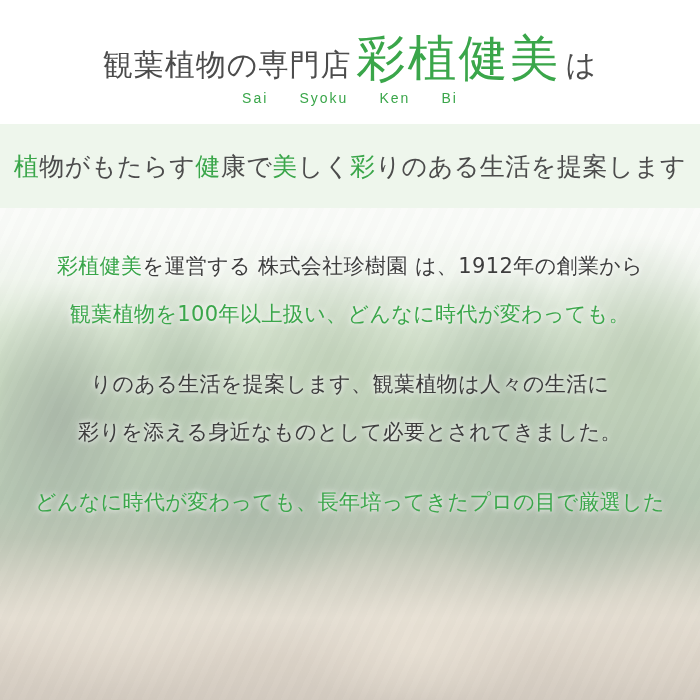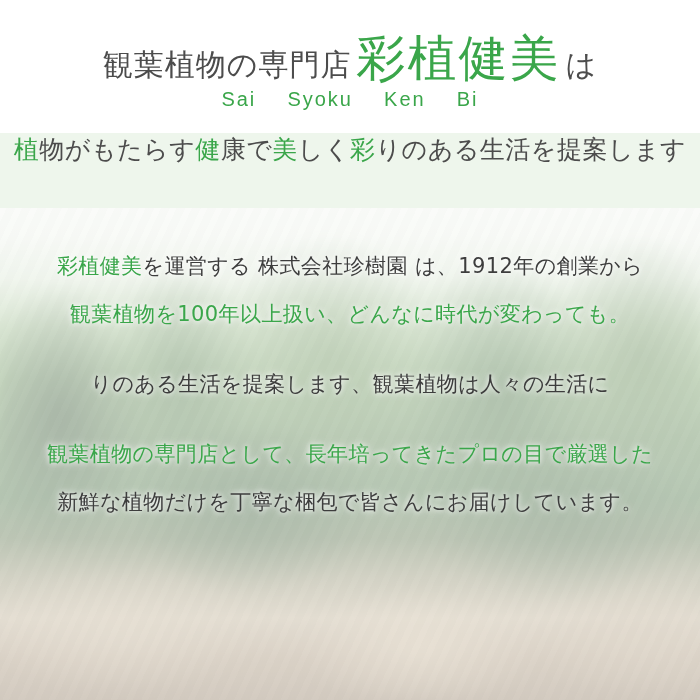"Sai" .romaji span { font-size: 20px -> 14px }
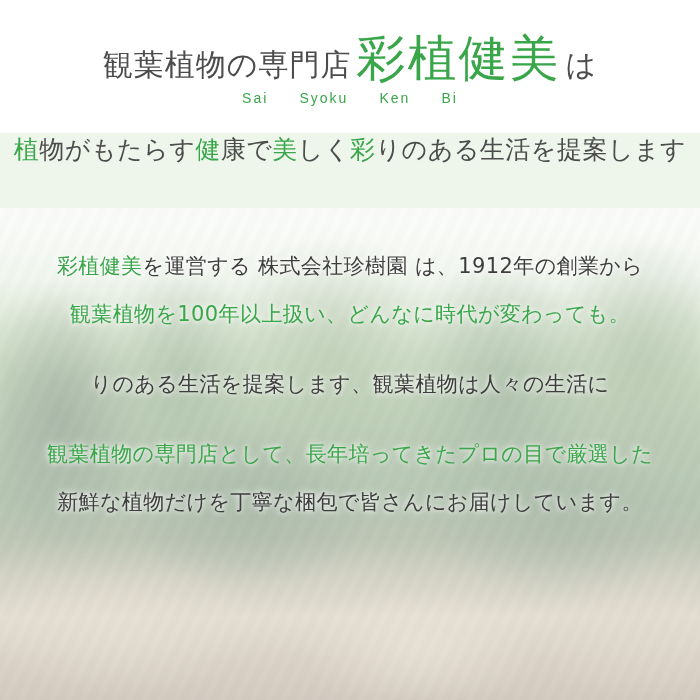"植物がもたらす健康で美しく彩りのある生活を提案します" .tagline-band { align-items: flex-start -> center; margin-top: 9px -> none }
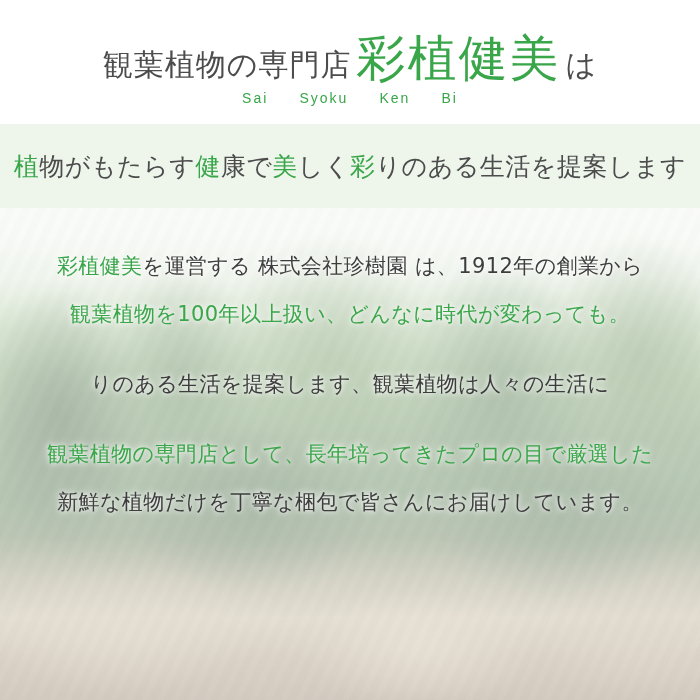"彩りを添える身近なものとして必要とされてきました。" div.tline { html: none -> <div>彩りを添える身近なものとして必要とされてきました。</div> }
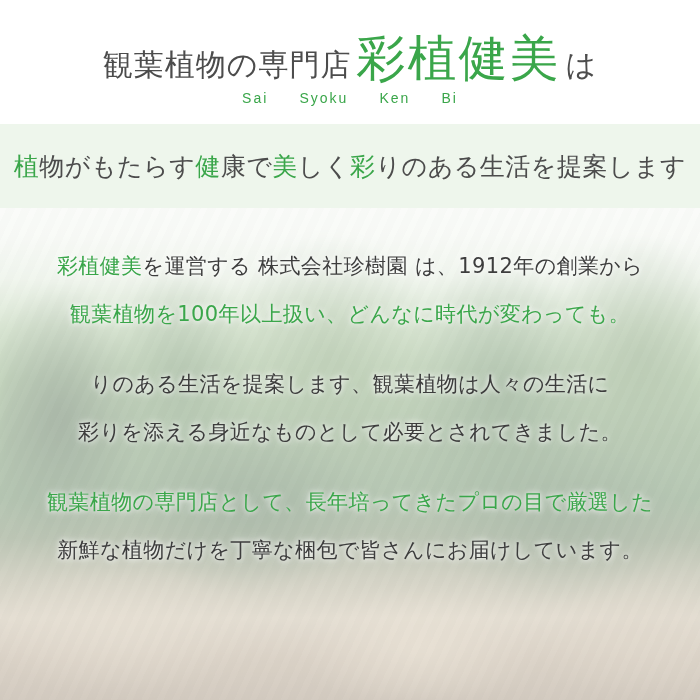"観葉植物の専門店として、長年培ってきたプロの目で厳選した" div.tline { text: 観葉植物の専門店として -> どんなに時代が変わっても }
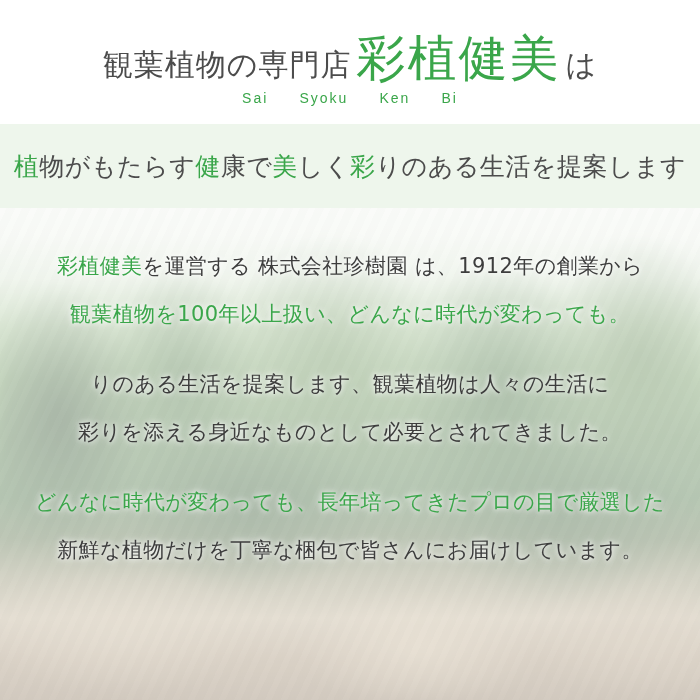"新鮮な植物だけを丁寧な梱包で皆さんにお届けしています。" div.tline { html: <div>新鮮な植物だけを丁寧な梱包で皆さんにお届けしています。</div> -> none }
